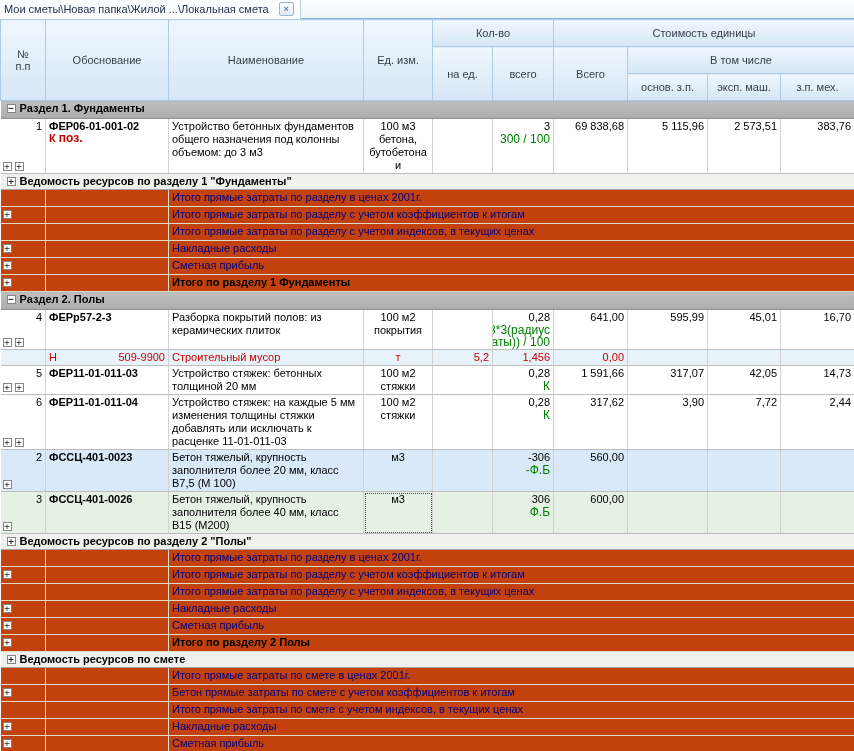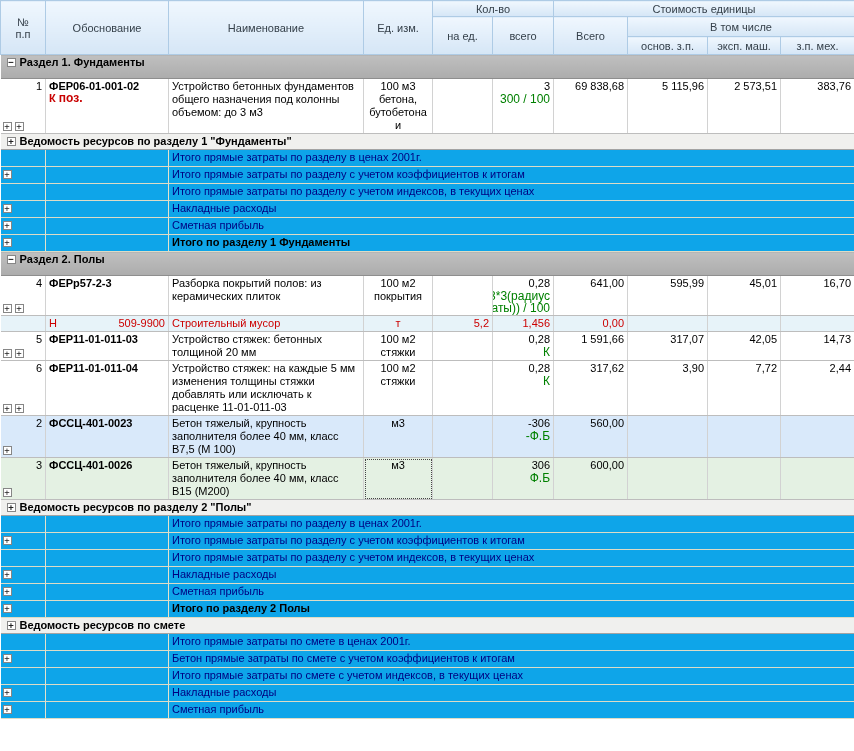"Мои сметы\Новая папка\Жилой" div.tabbar { html: none -> <div> <div> <span>Мои сметы\Новая папка\Жилой ...\Локальная смета</span> <span>×</span> </div> </div> }
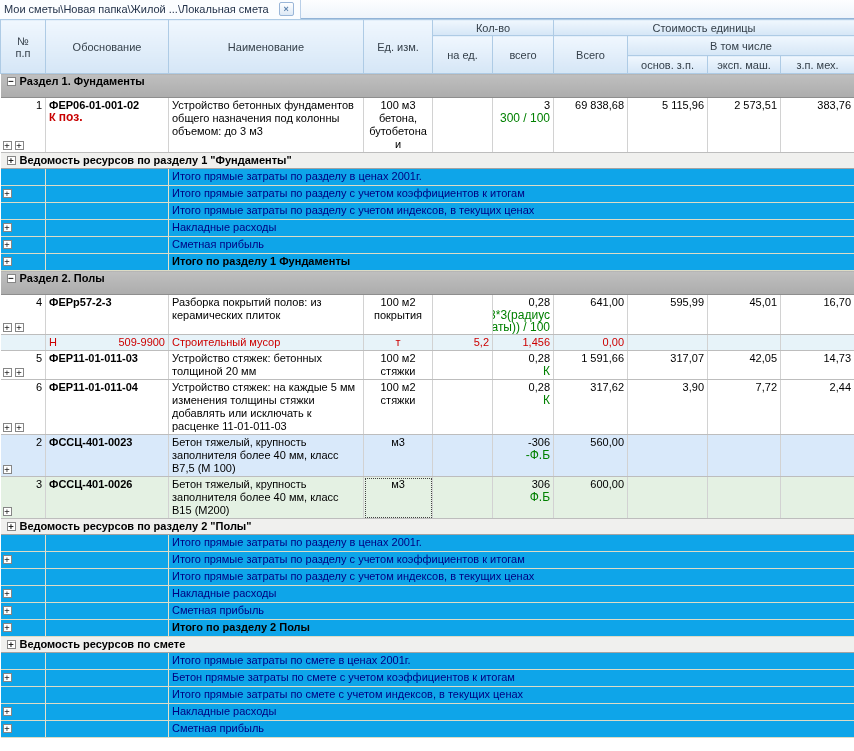"Кол-во" thead th { padding: 1px 2px -> 7px 2px }
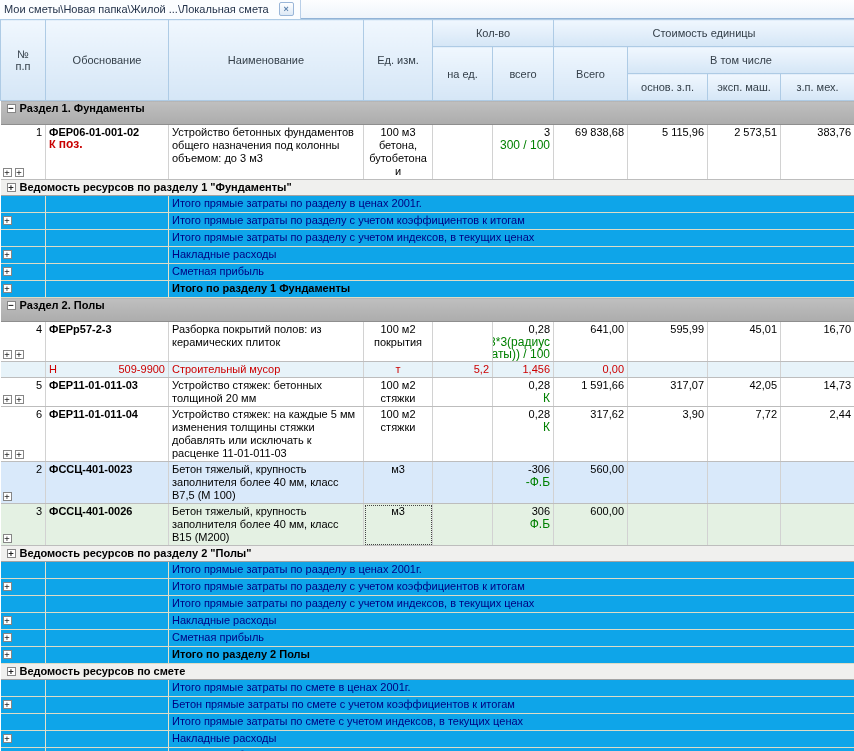"− Раздел 1. Фундаменты" tr.section-row td { height: 24px -> 18px }
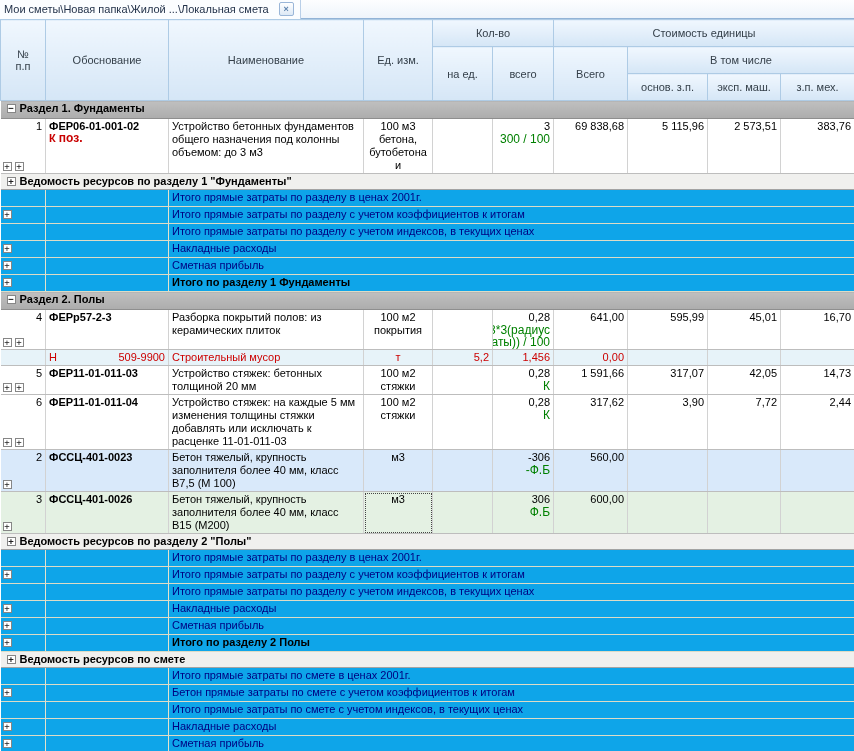"Итого прямые затраты по разделу" tr.summary-row td { background: #0ea5e9 -> #c2410c }
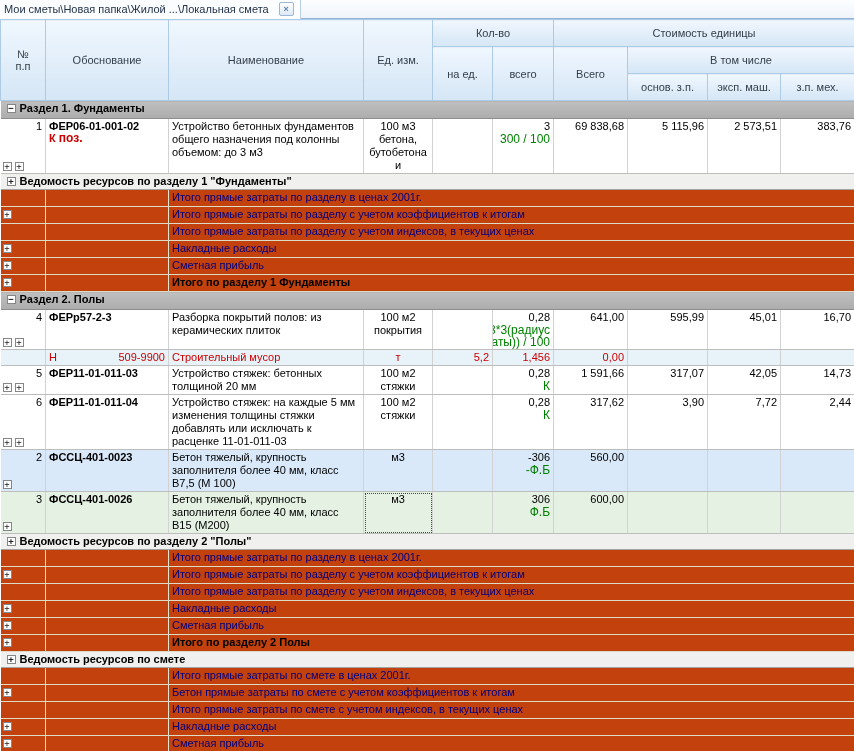"Бетон тяжелый, крупность заполнителя более 40 мм, класс В7,5" div { text: 40 -> 20 }
